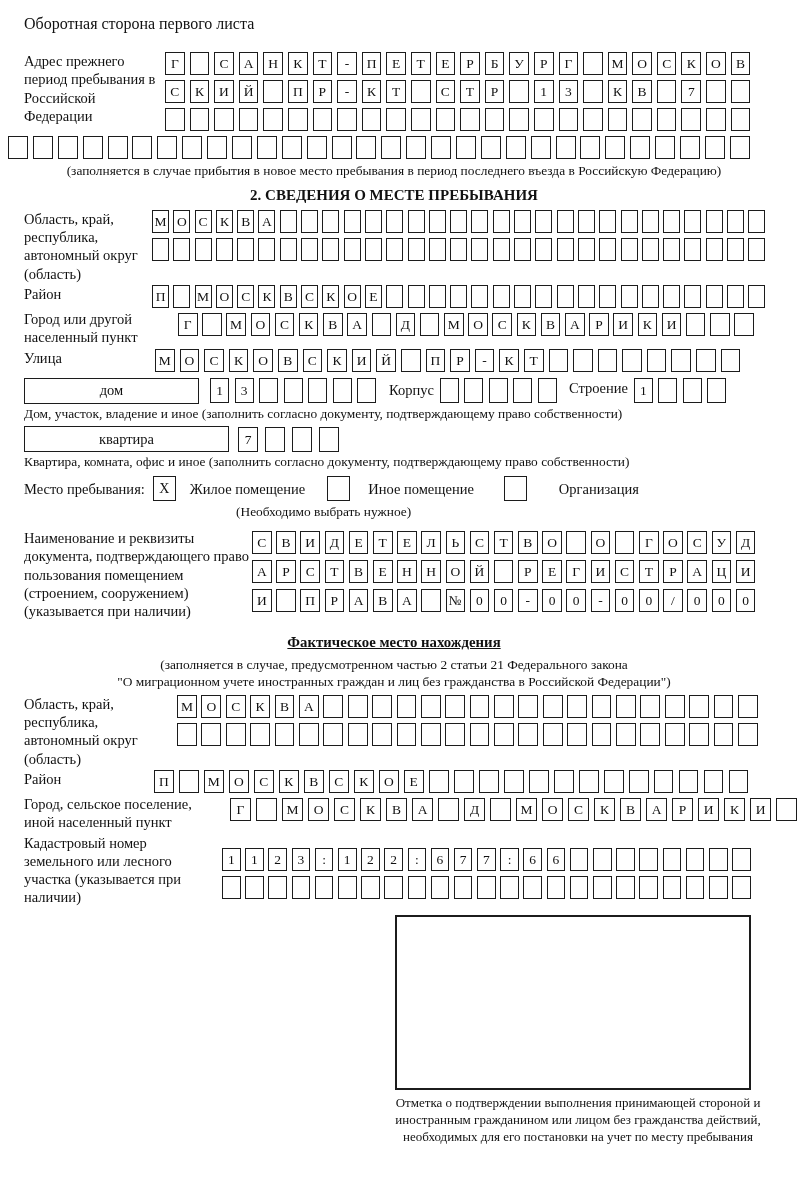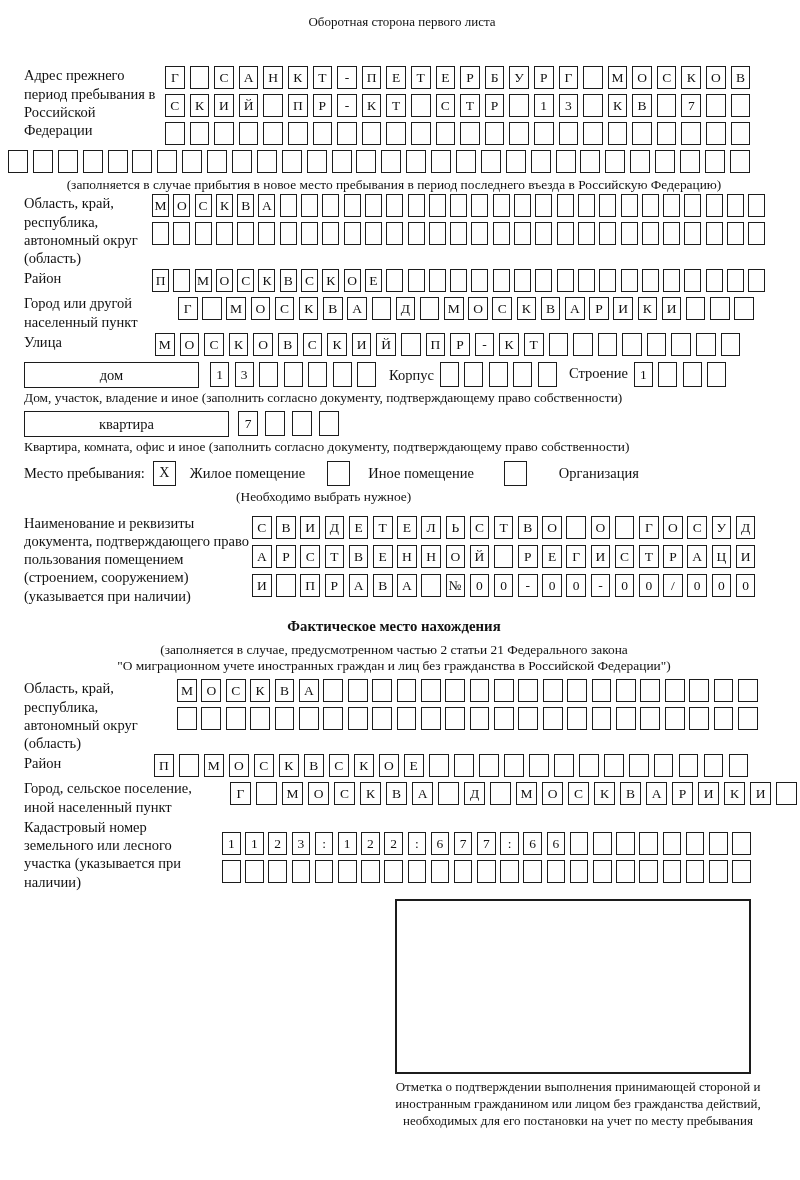"Оборотная сторона первого листа" .hdr { font-size: 13px -> 16px; margin-bottom: 36px -> 18px; text-align: center -> left }
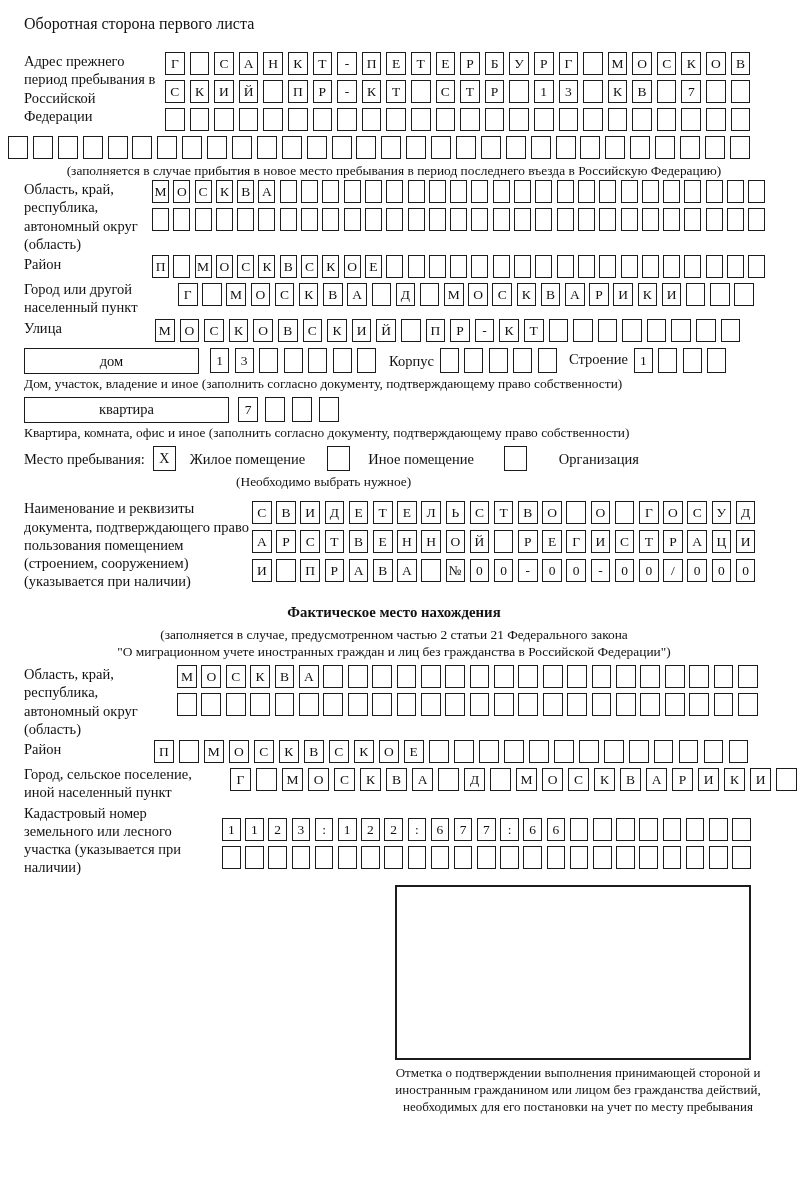"2. СВЕДЕНИЯ О МЕСТЕ ПРЕБЫВАНИЯ" div.h2 { html: none -> <div>2. СВЕДЕНИЯ О МЕСТЕ ПРЕБЫВАНИЯ</div> }
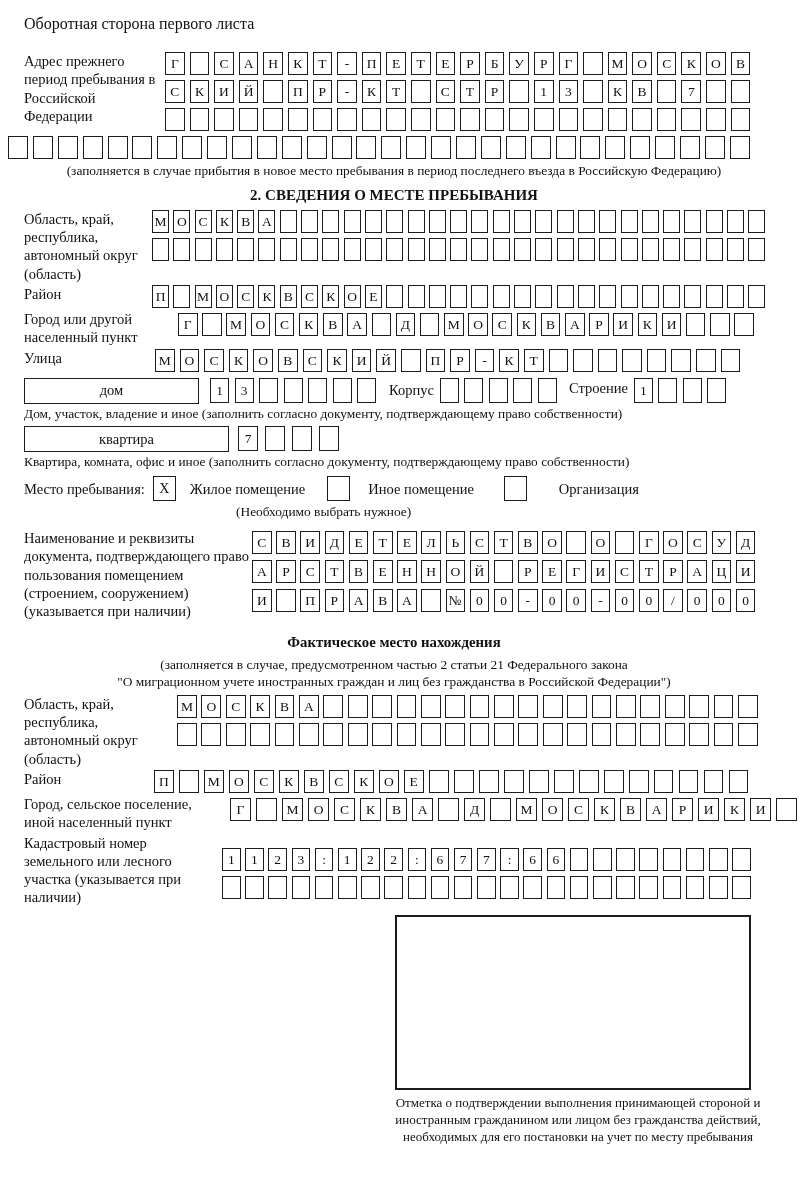"квартира" div.line { align-items: none -> center }
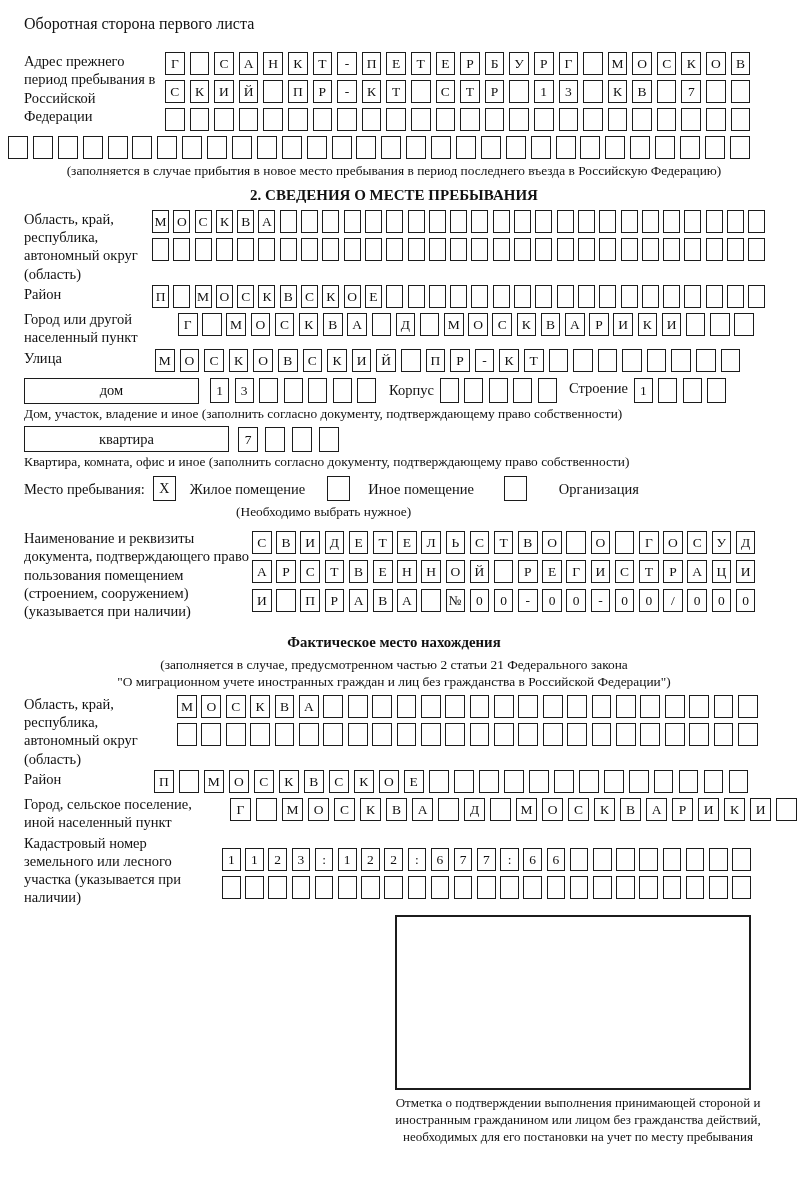"Фактическое место нахождения" .h3 { text-decoration: none -> underline }
